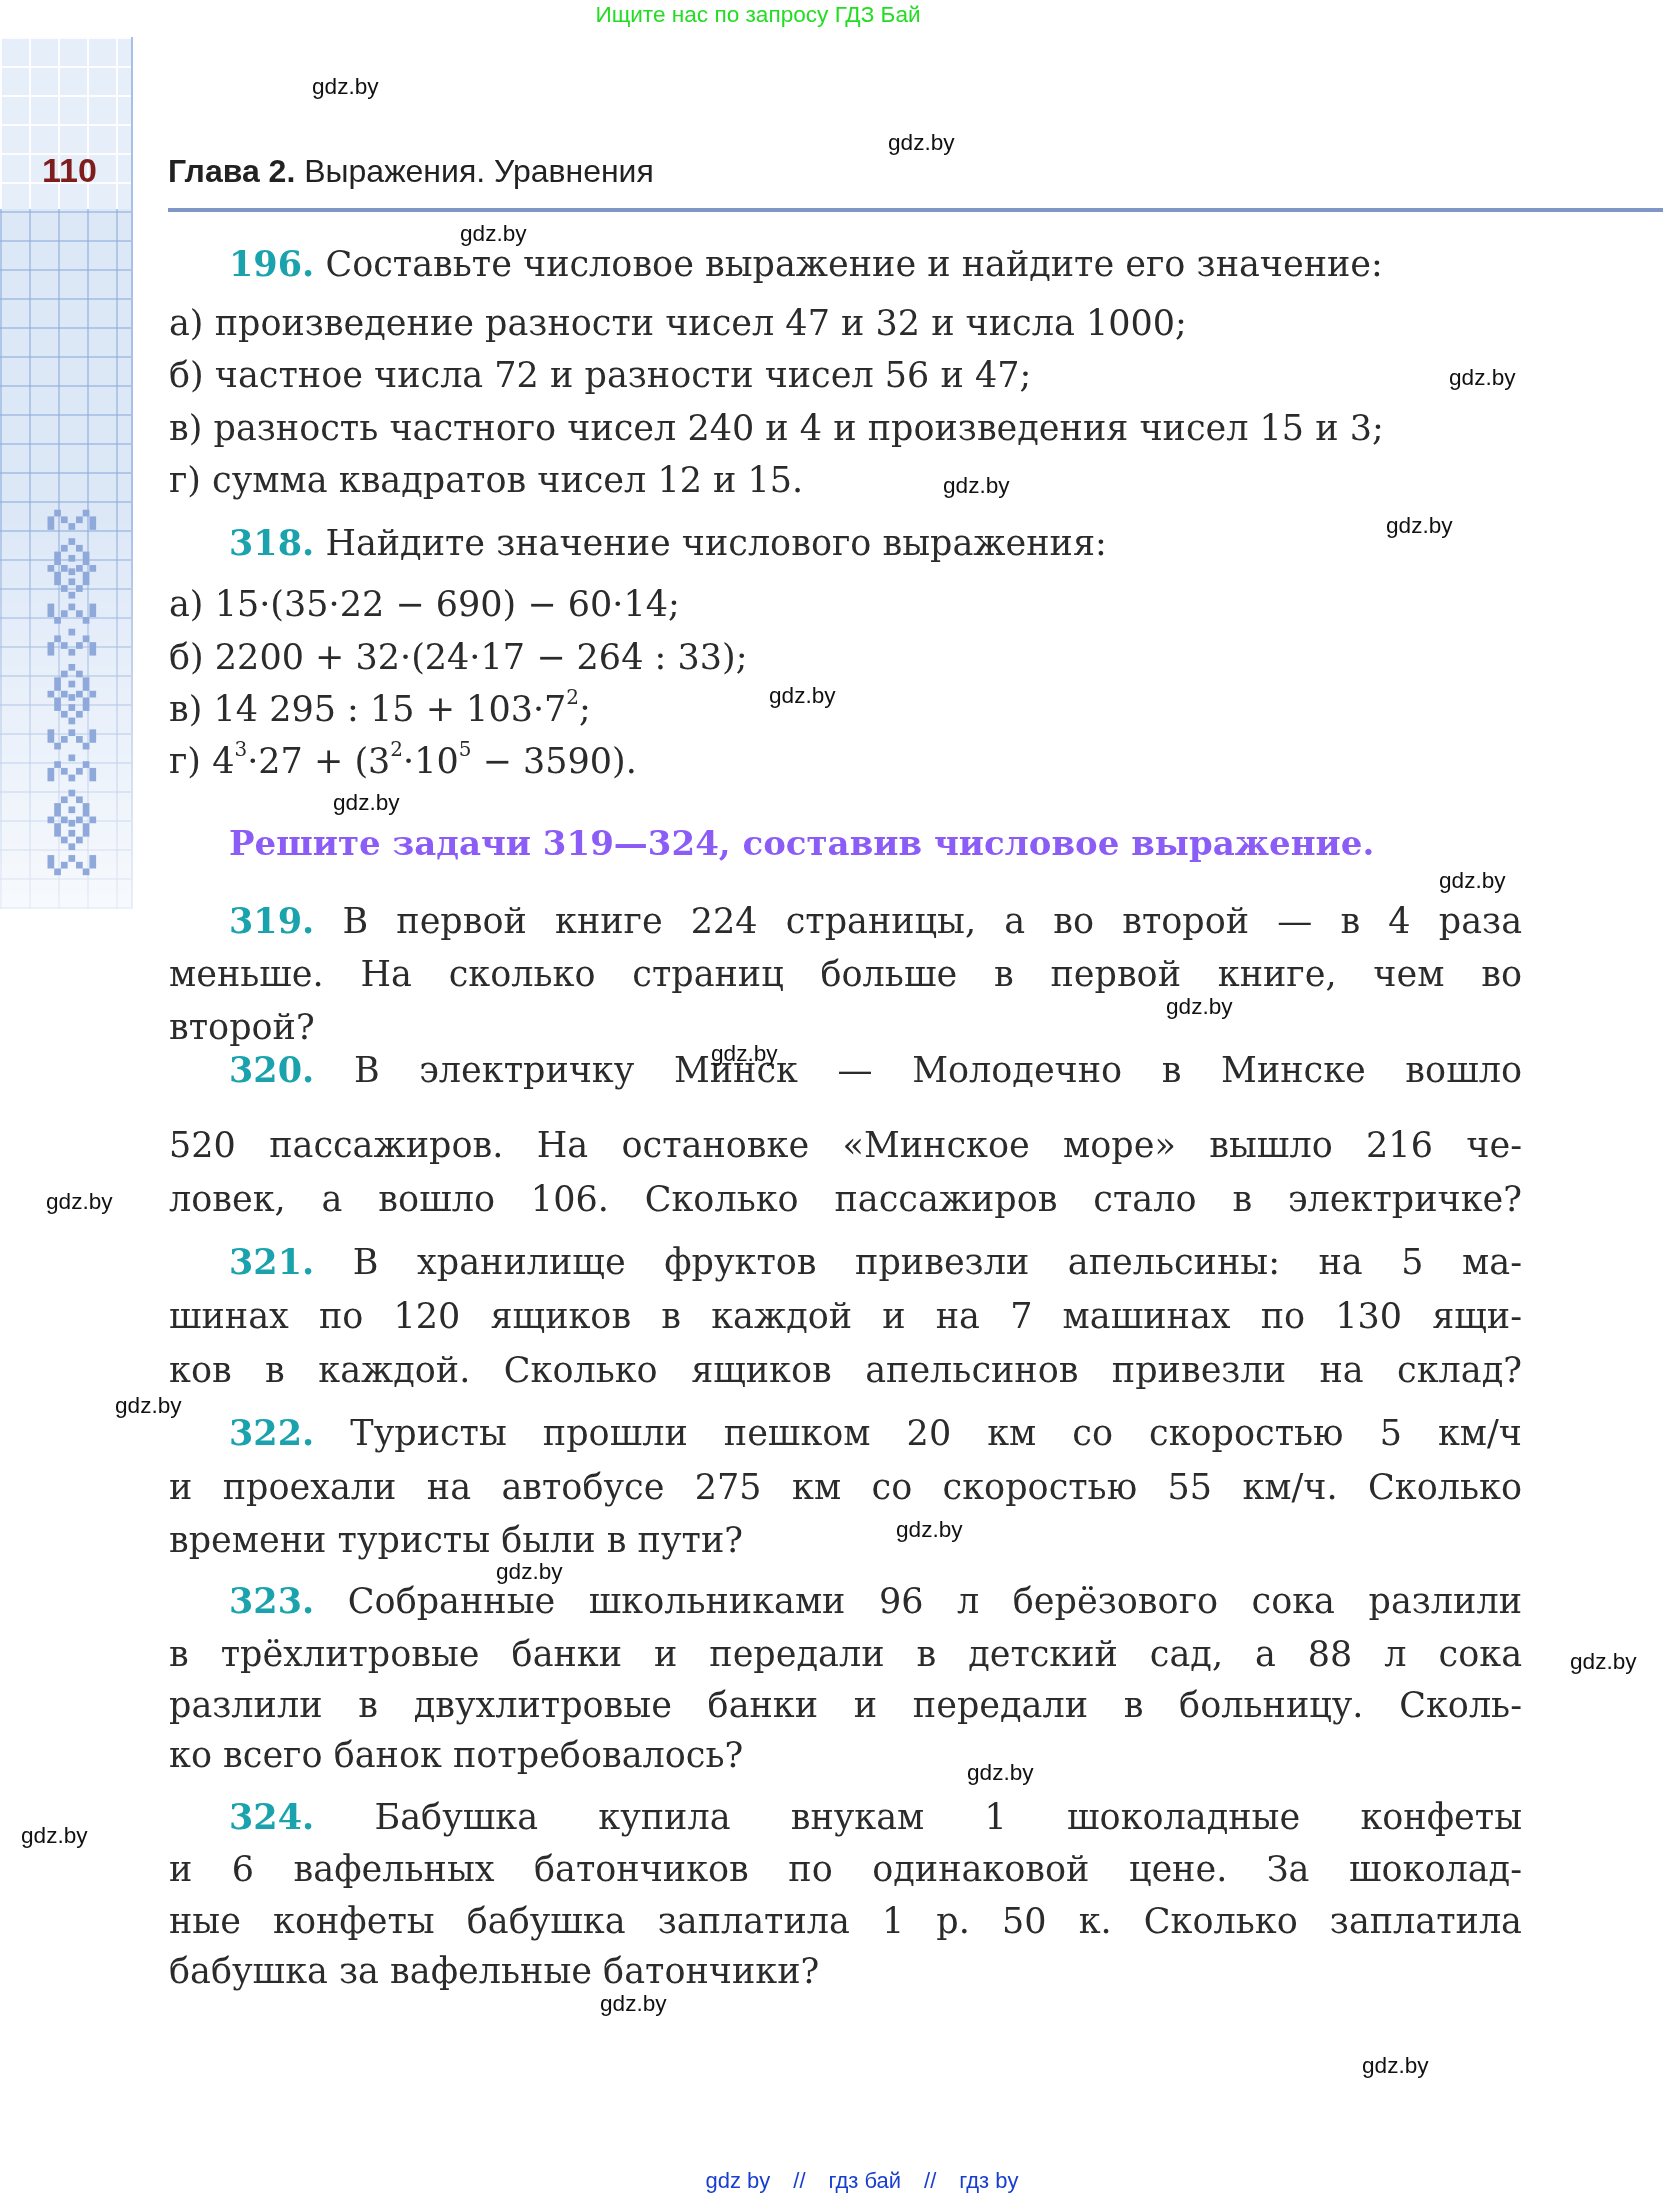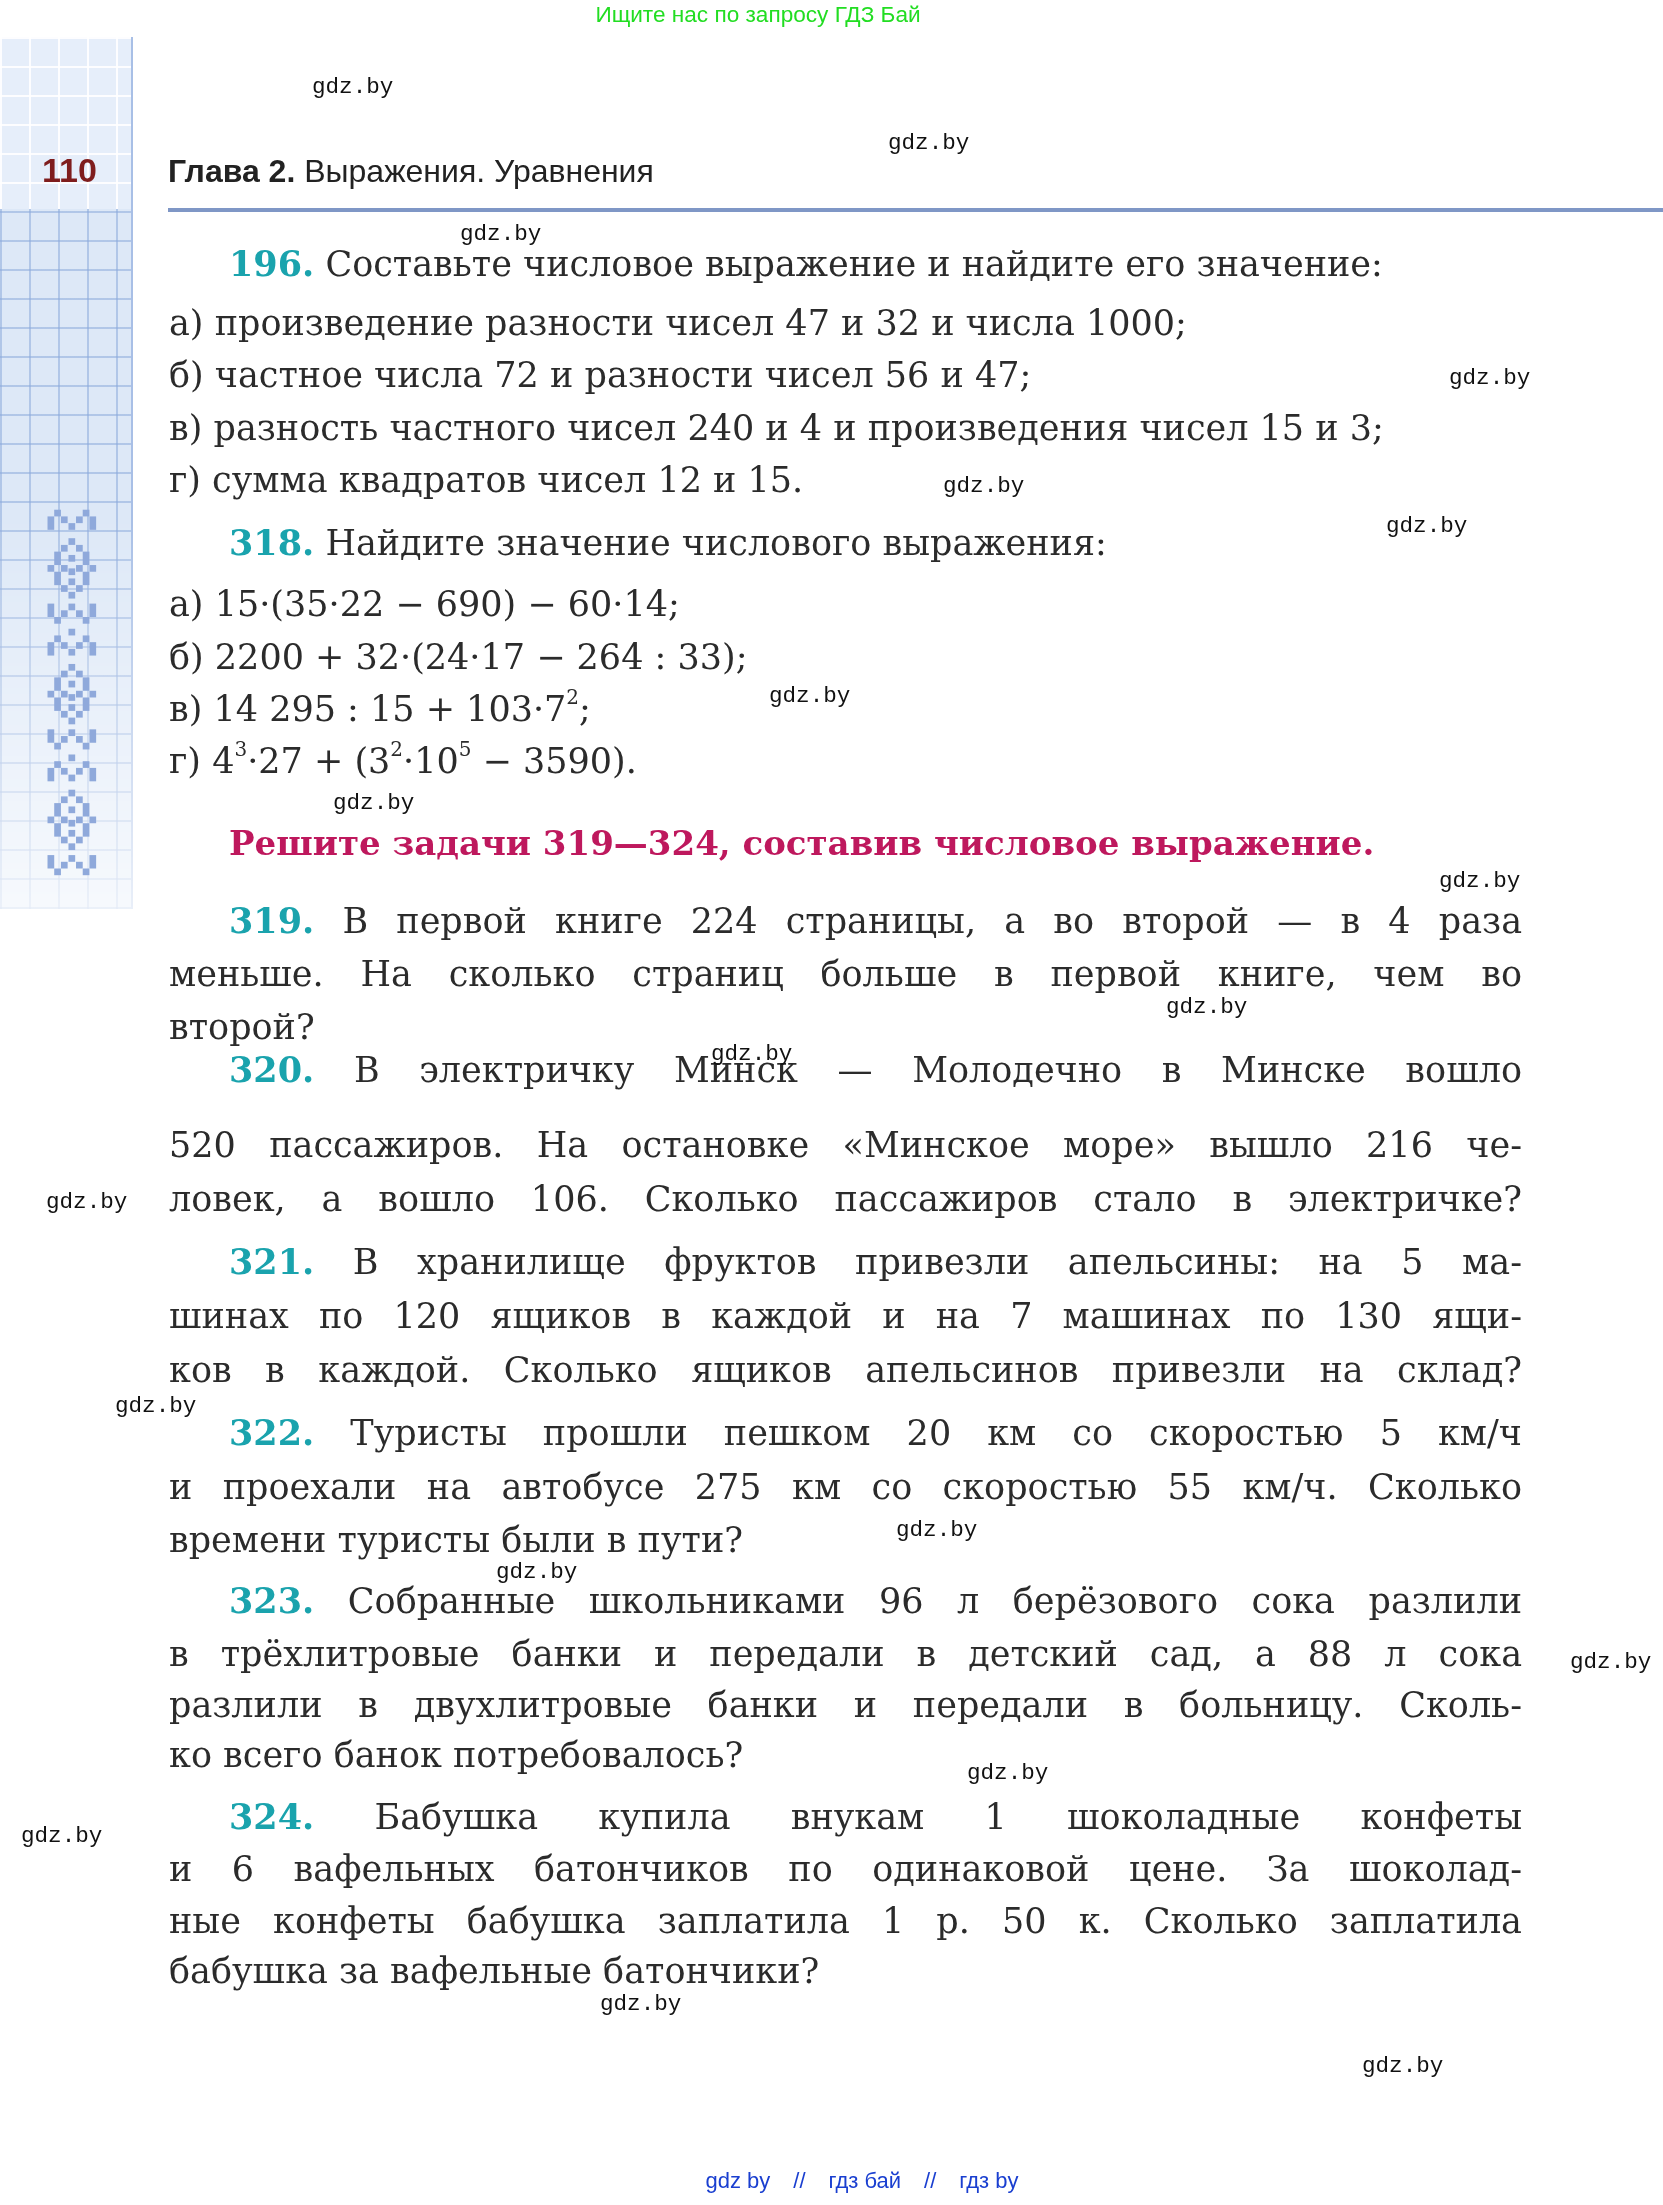"gdz.by" .wm { font-family: Liberation Mono, monospace -> Liberation Sans, sans-serif }
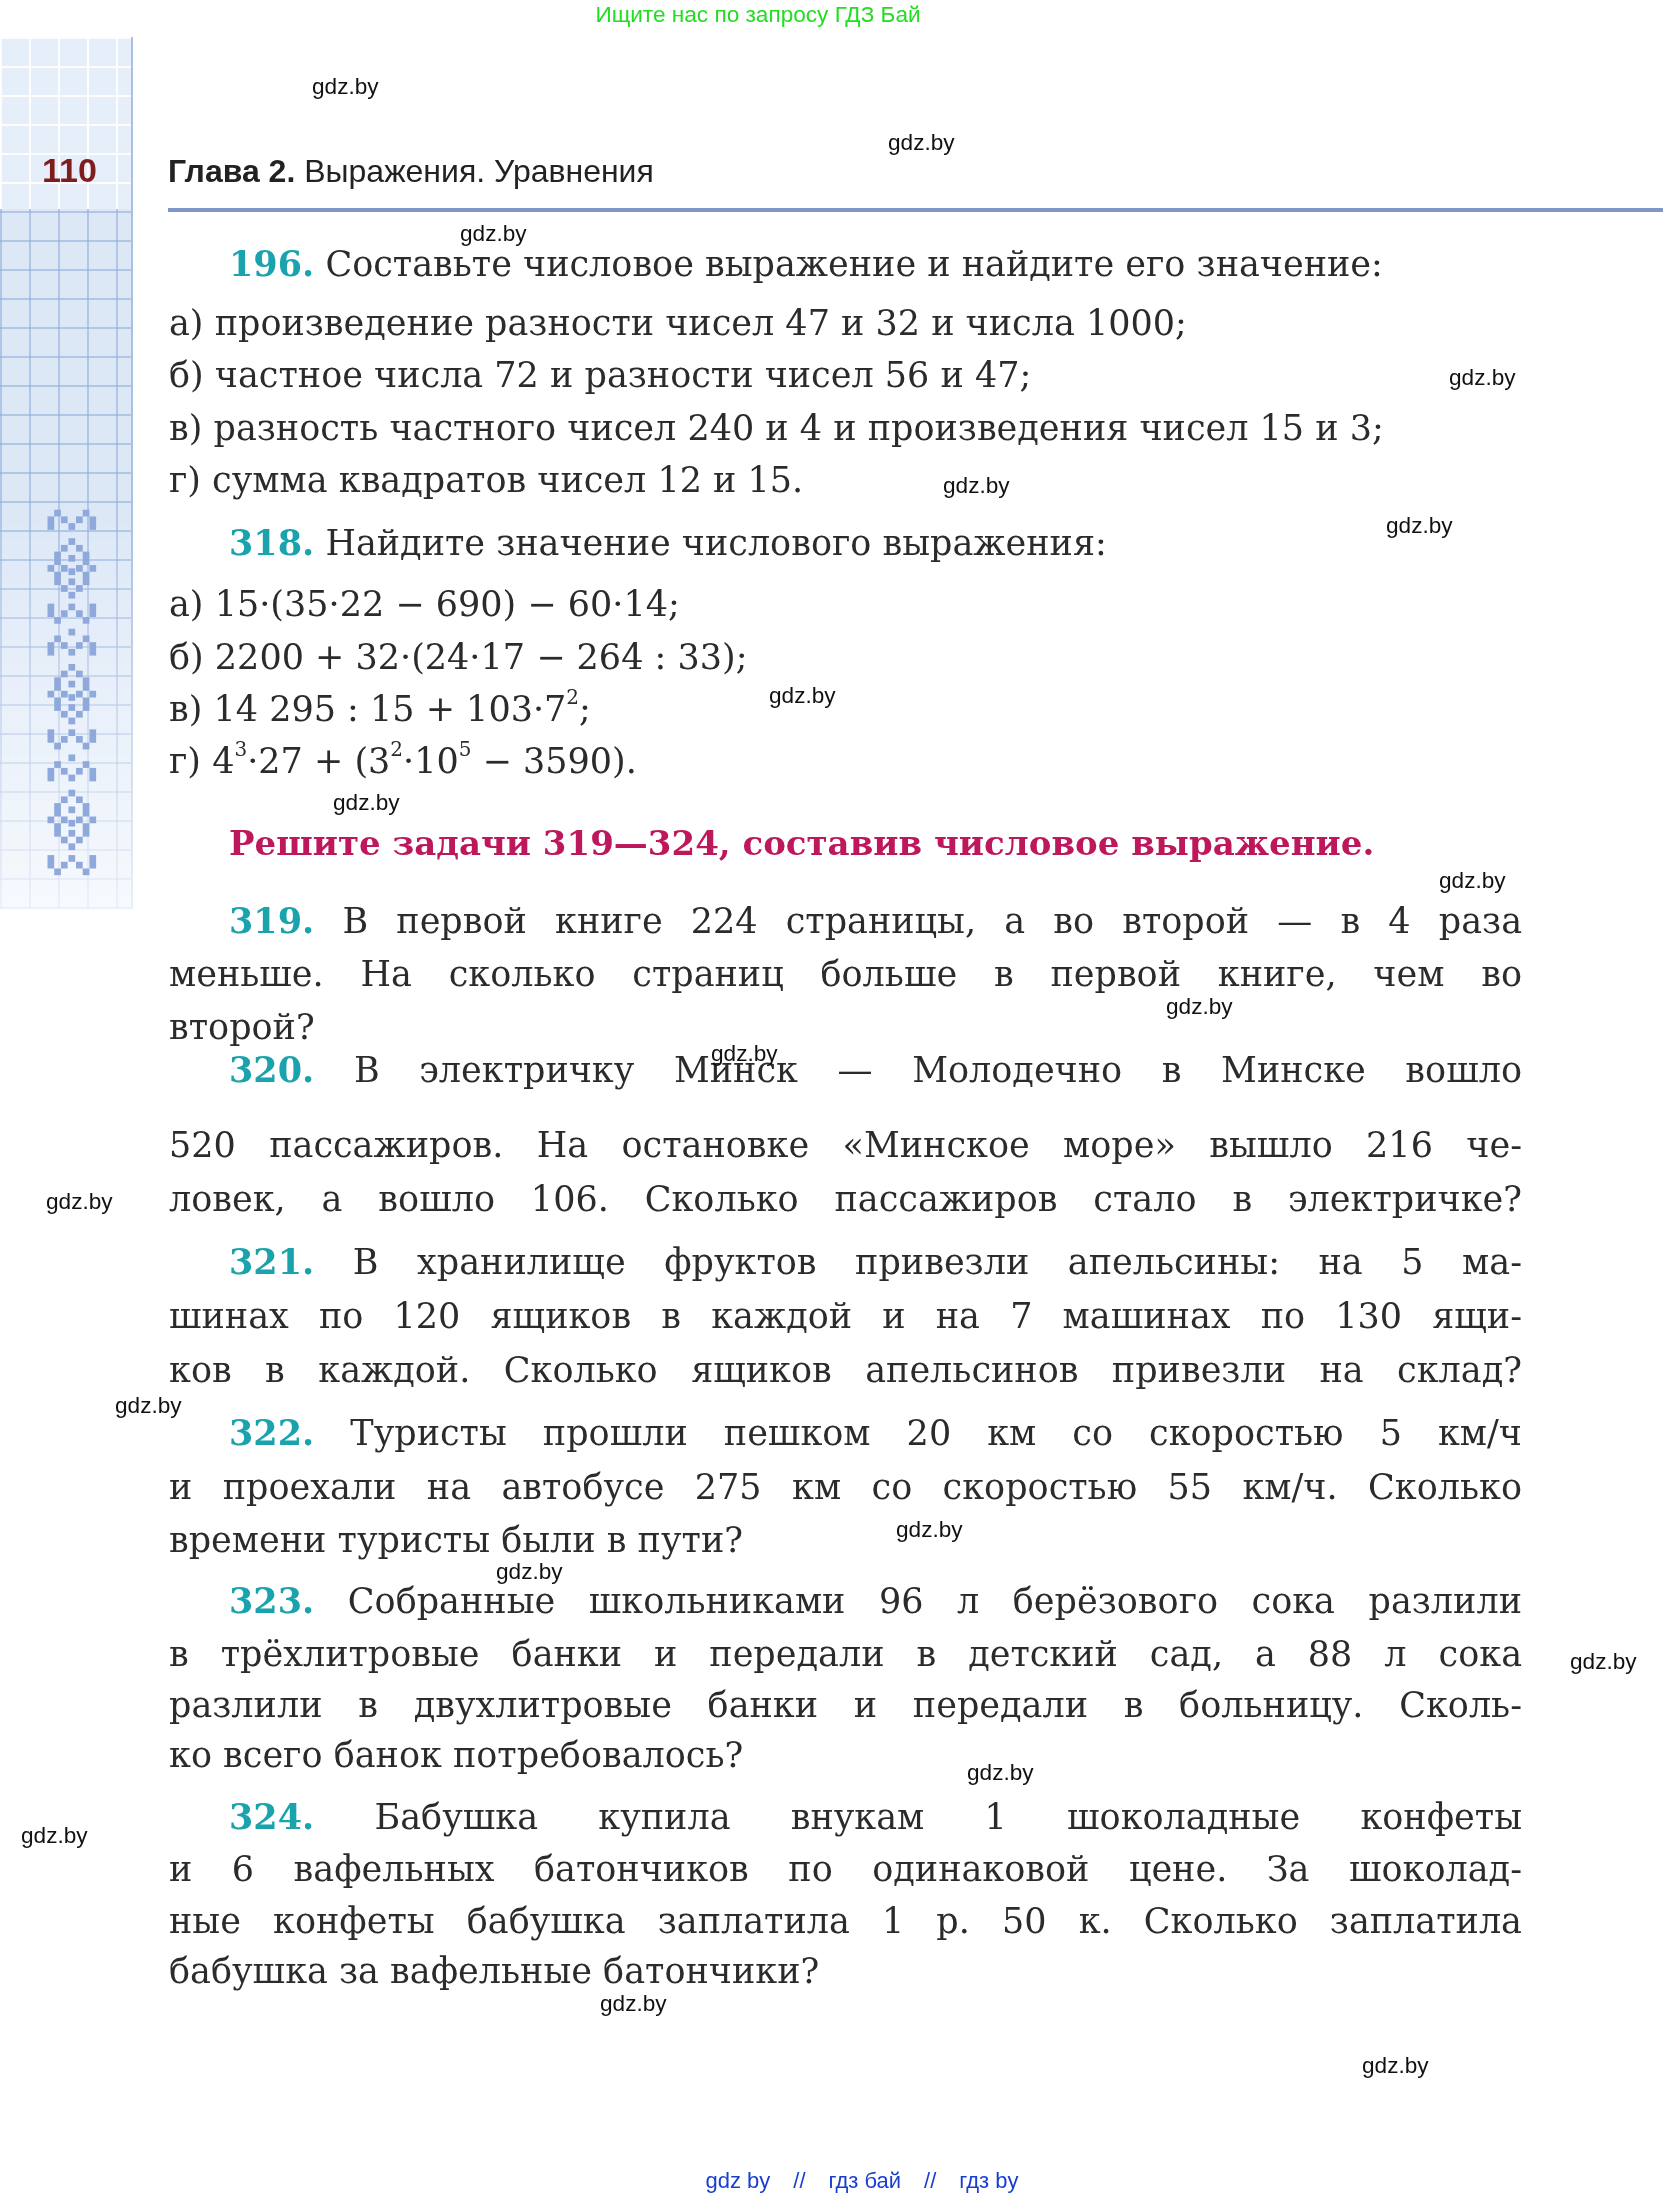"Решите задачи 319—324, составив числовое" .section-heading { color: #be185d -> #8b5cf6 }
